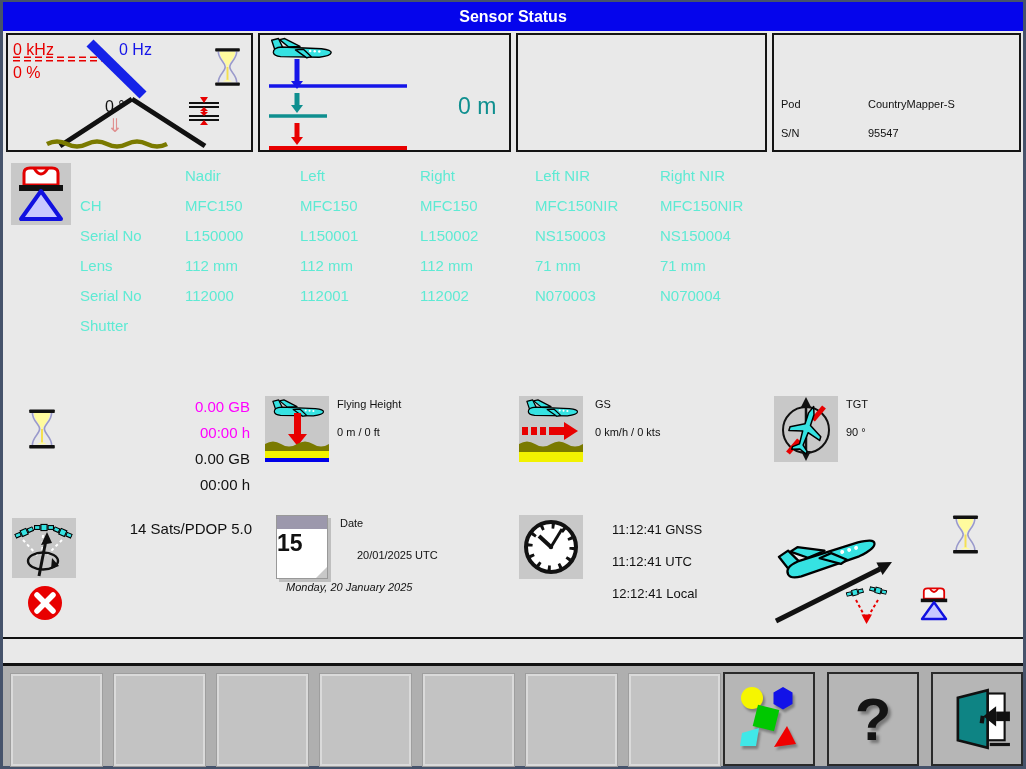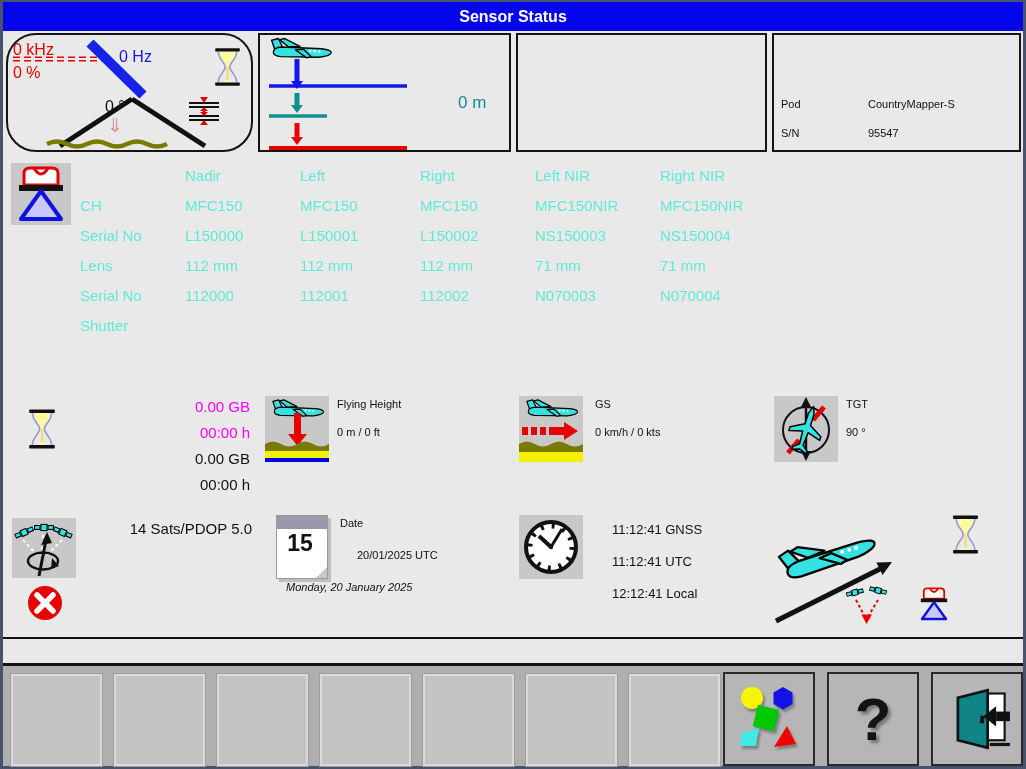"0 kHz" div.panel { border-radius: 30px -> none }
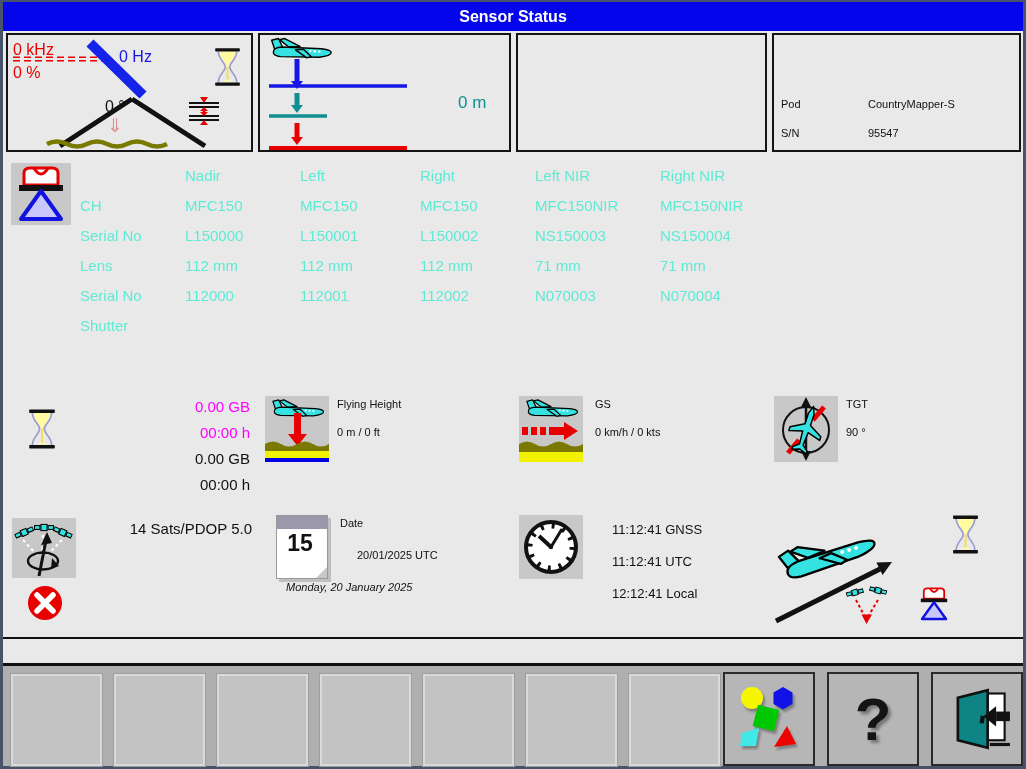"0 Hz" div.t { top: 12px -> 5px }
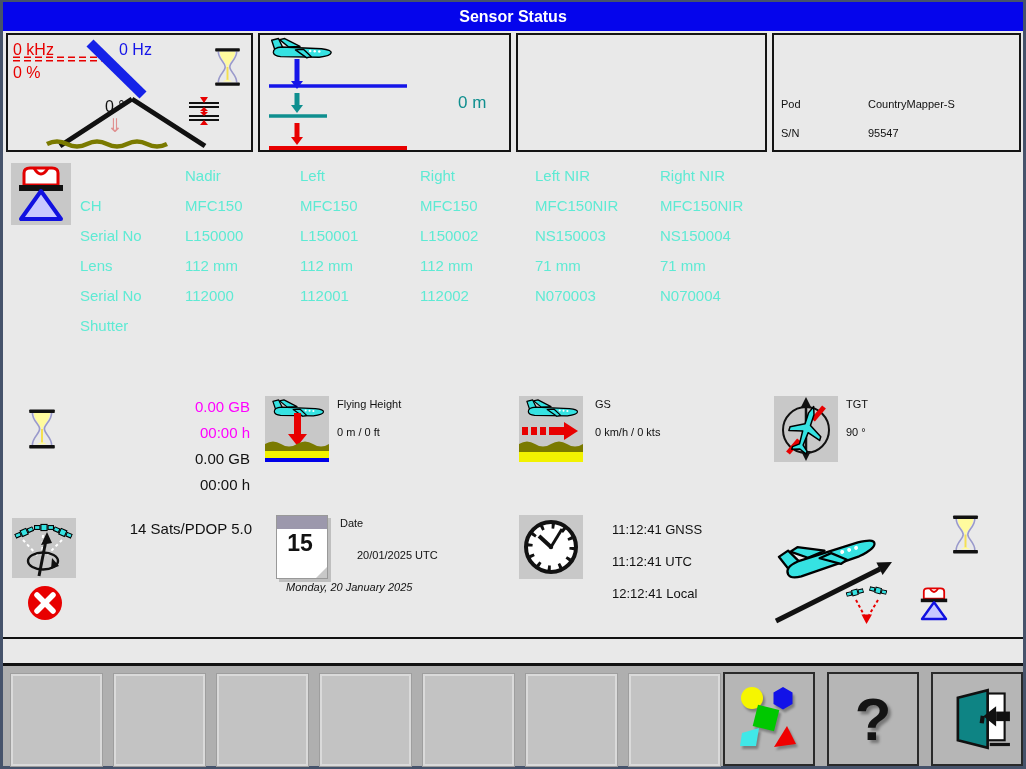"0 m" div.t { font-size: 17px -> 23px }
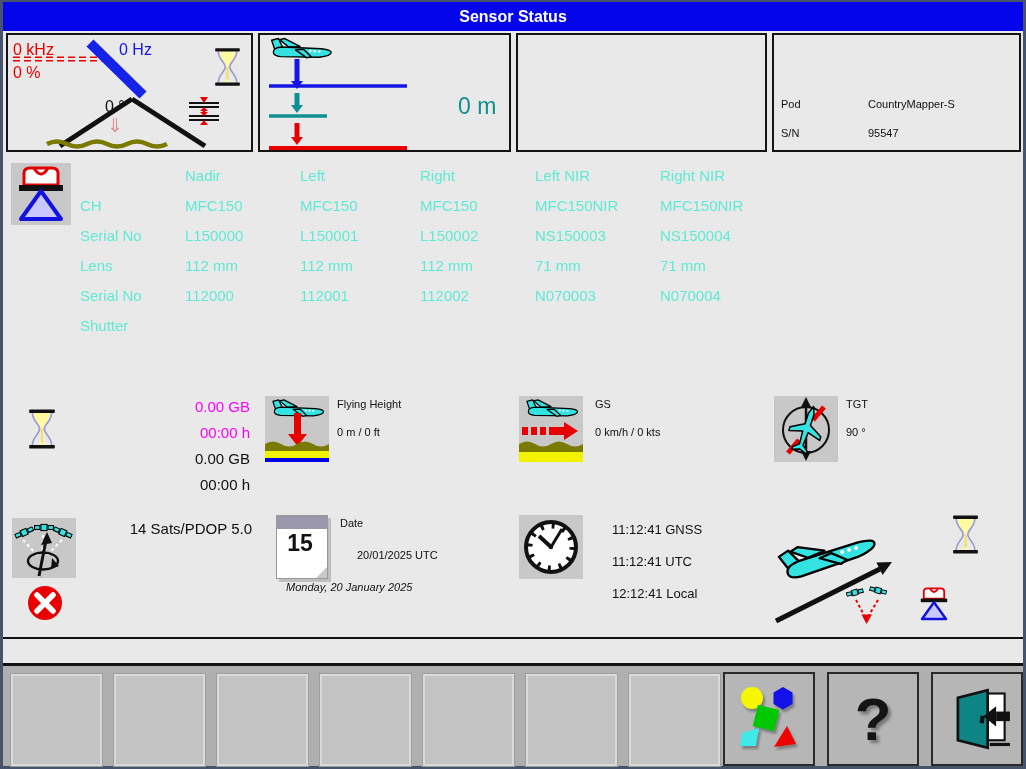"15" div.abs { text-align: center -> left }
